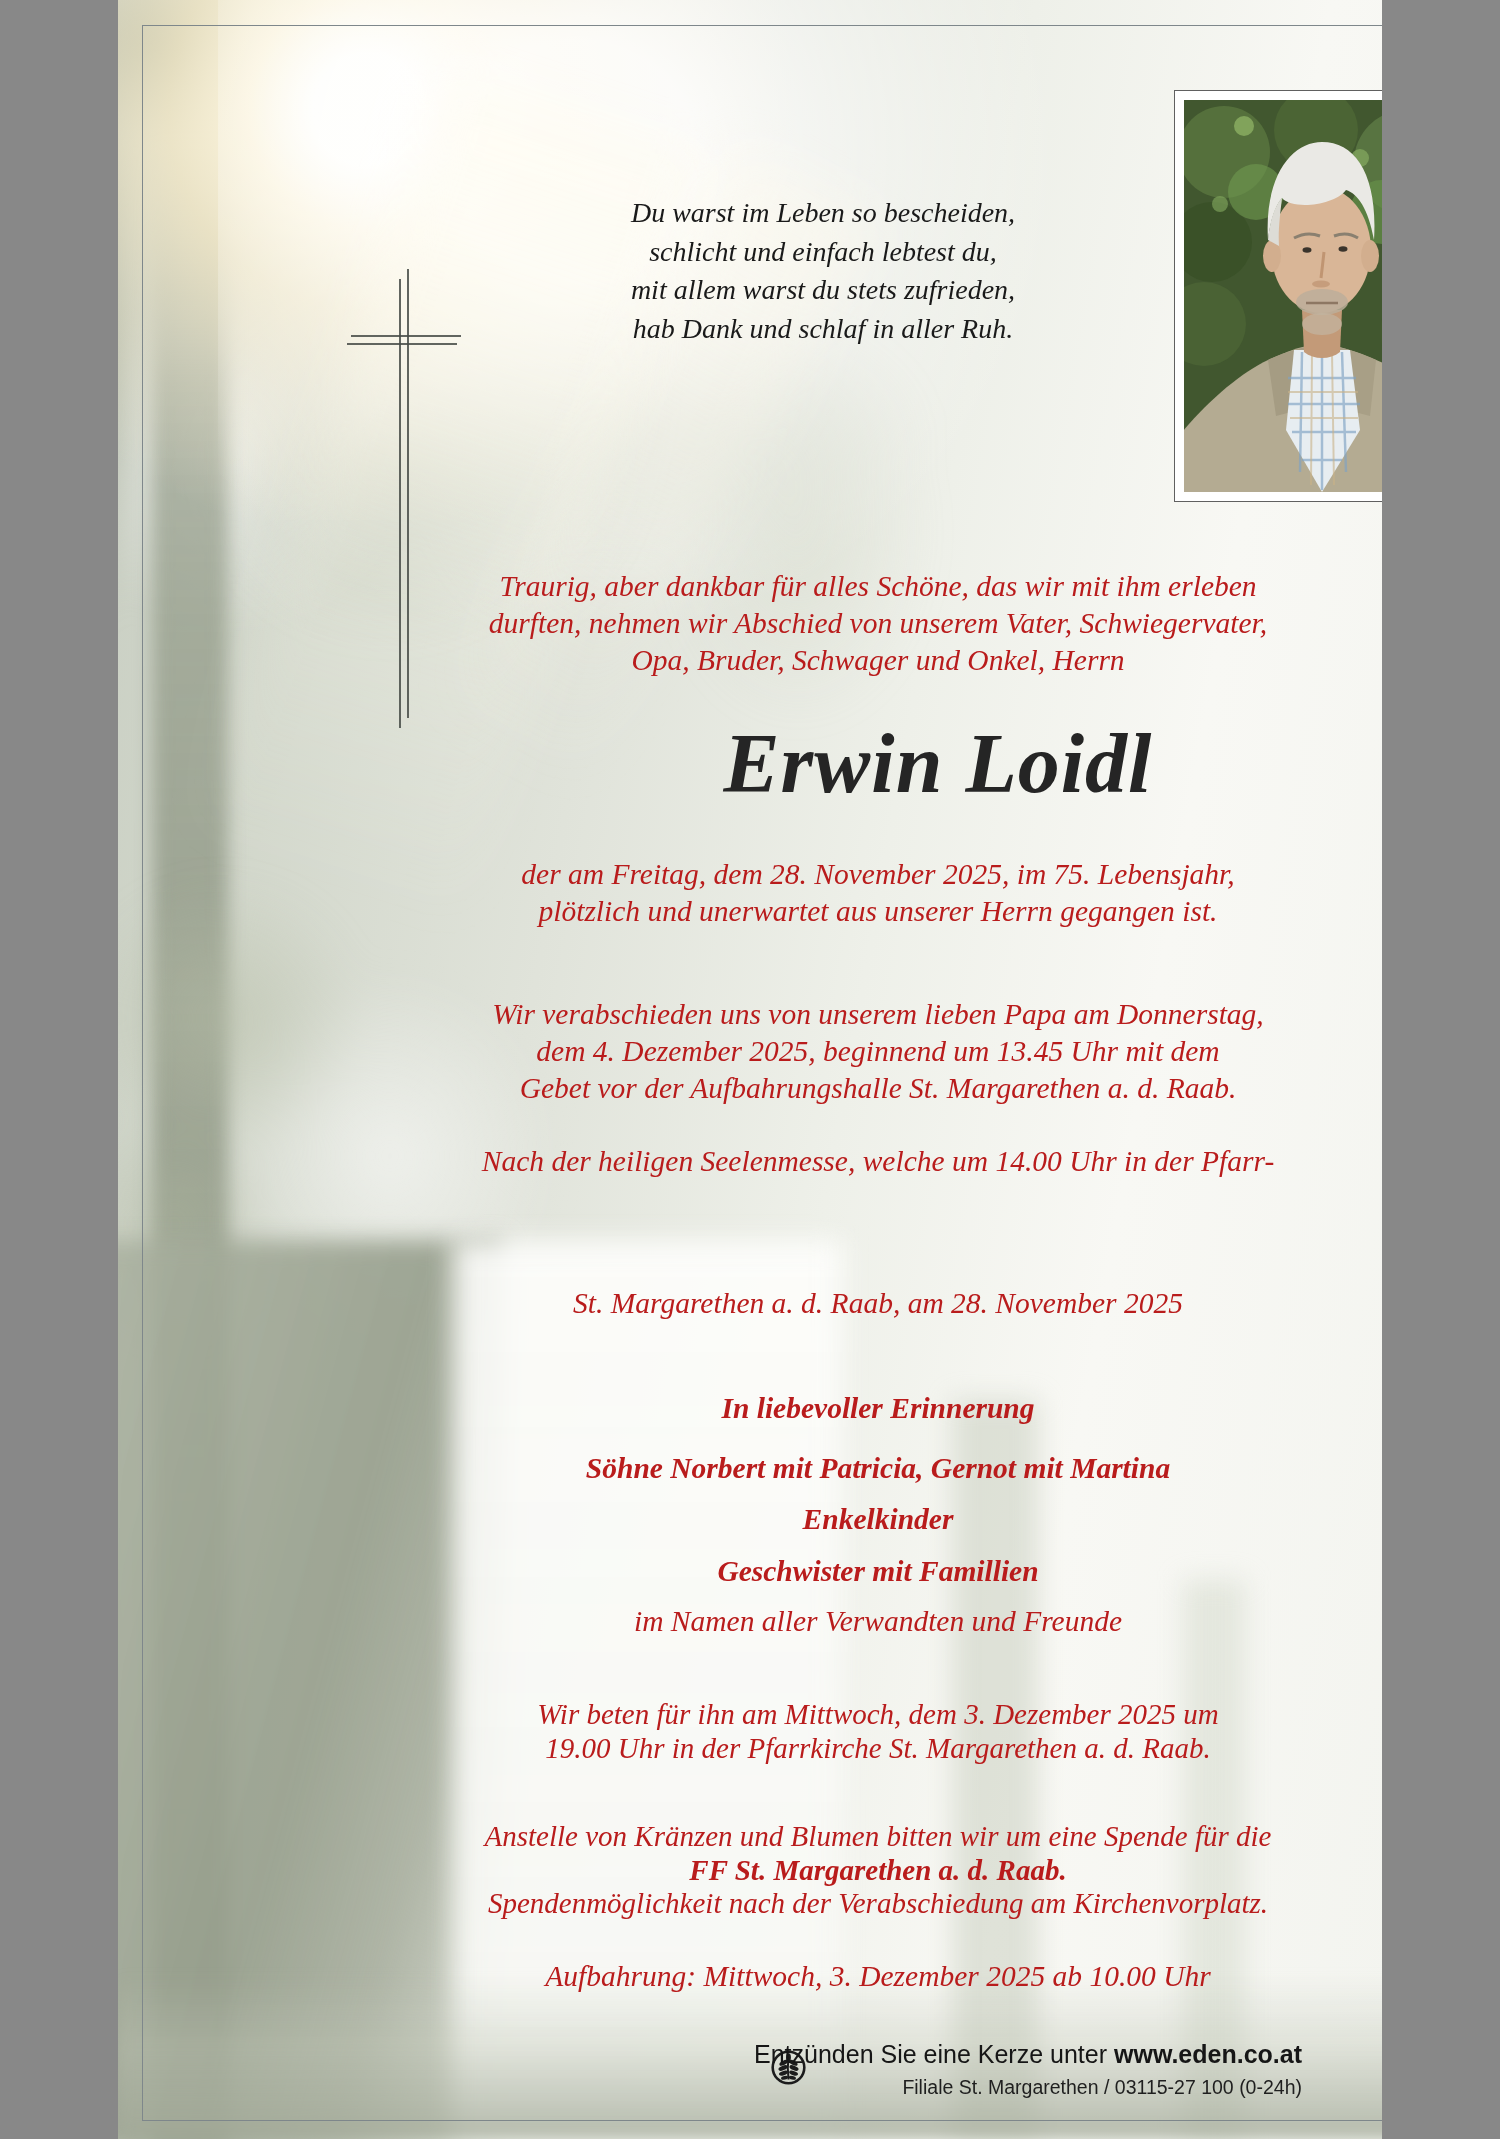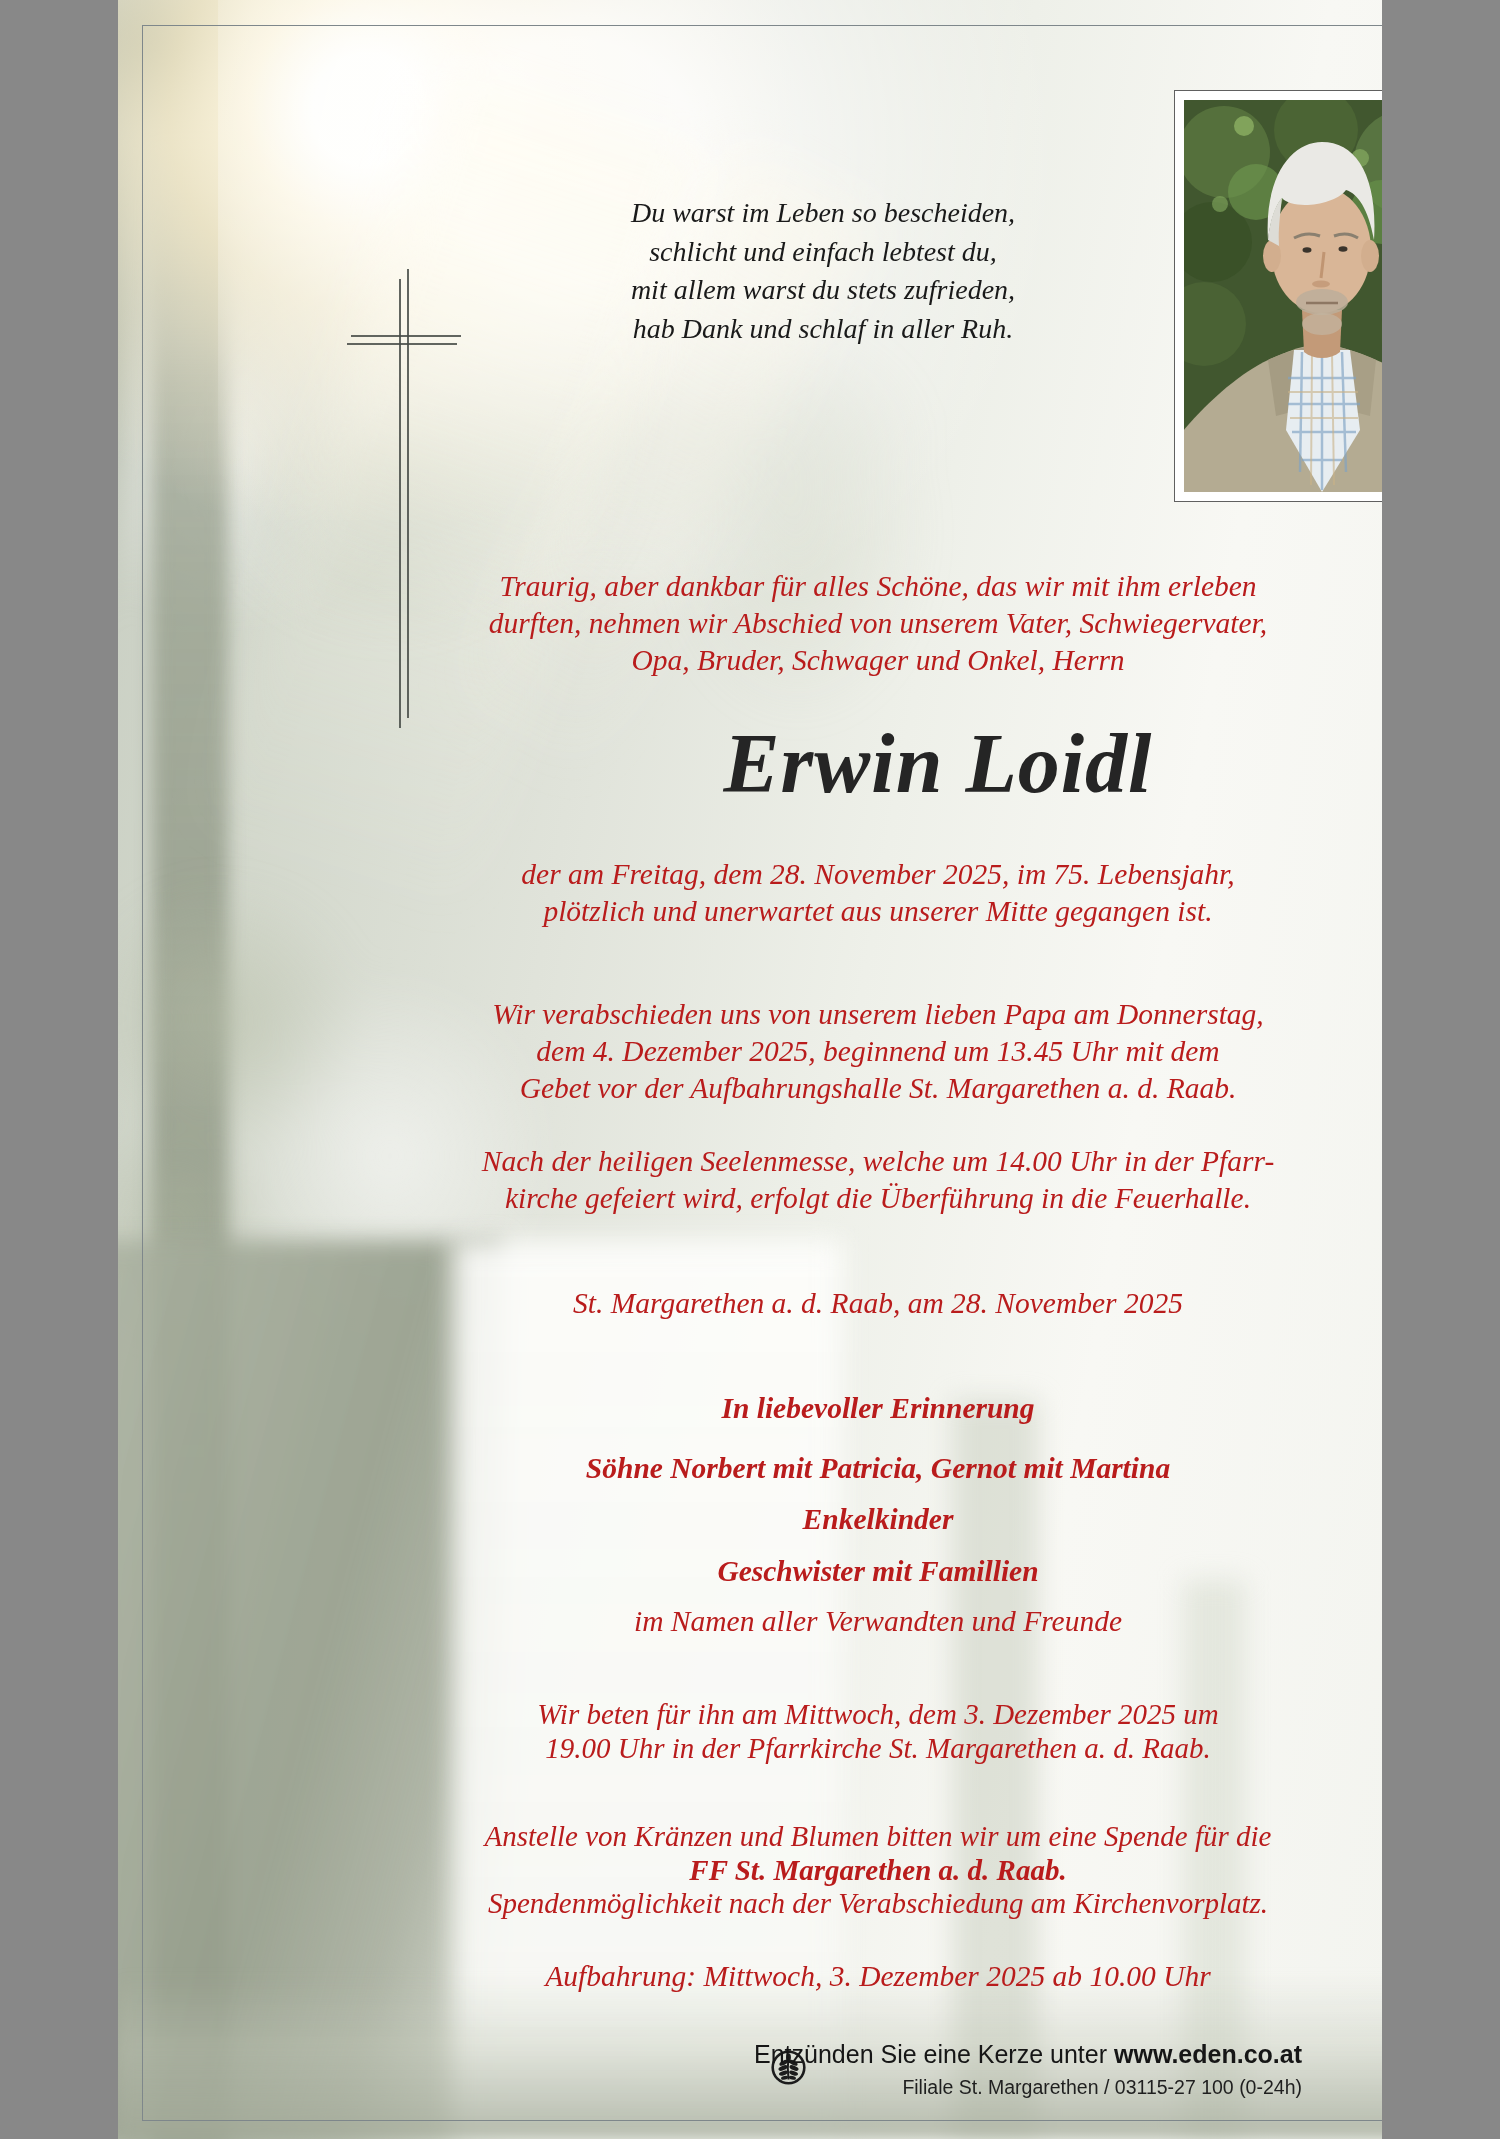"plötzlich und unerwartet aus unserer" div { text: Mitte -> Herrn }
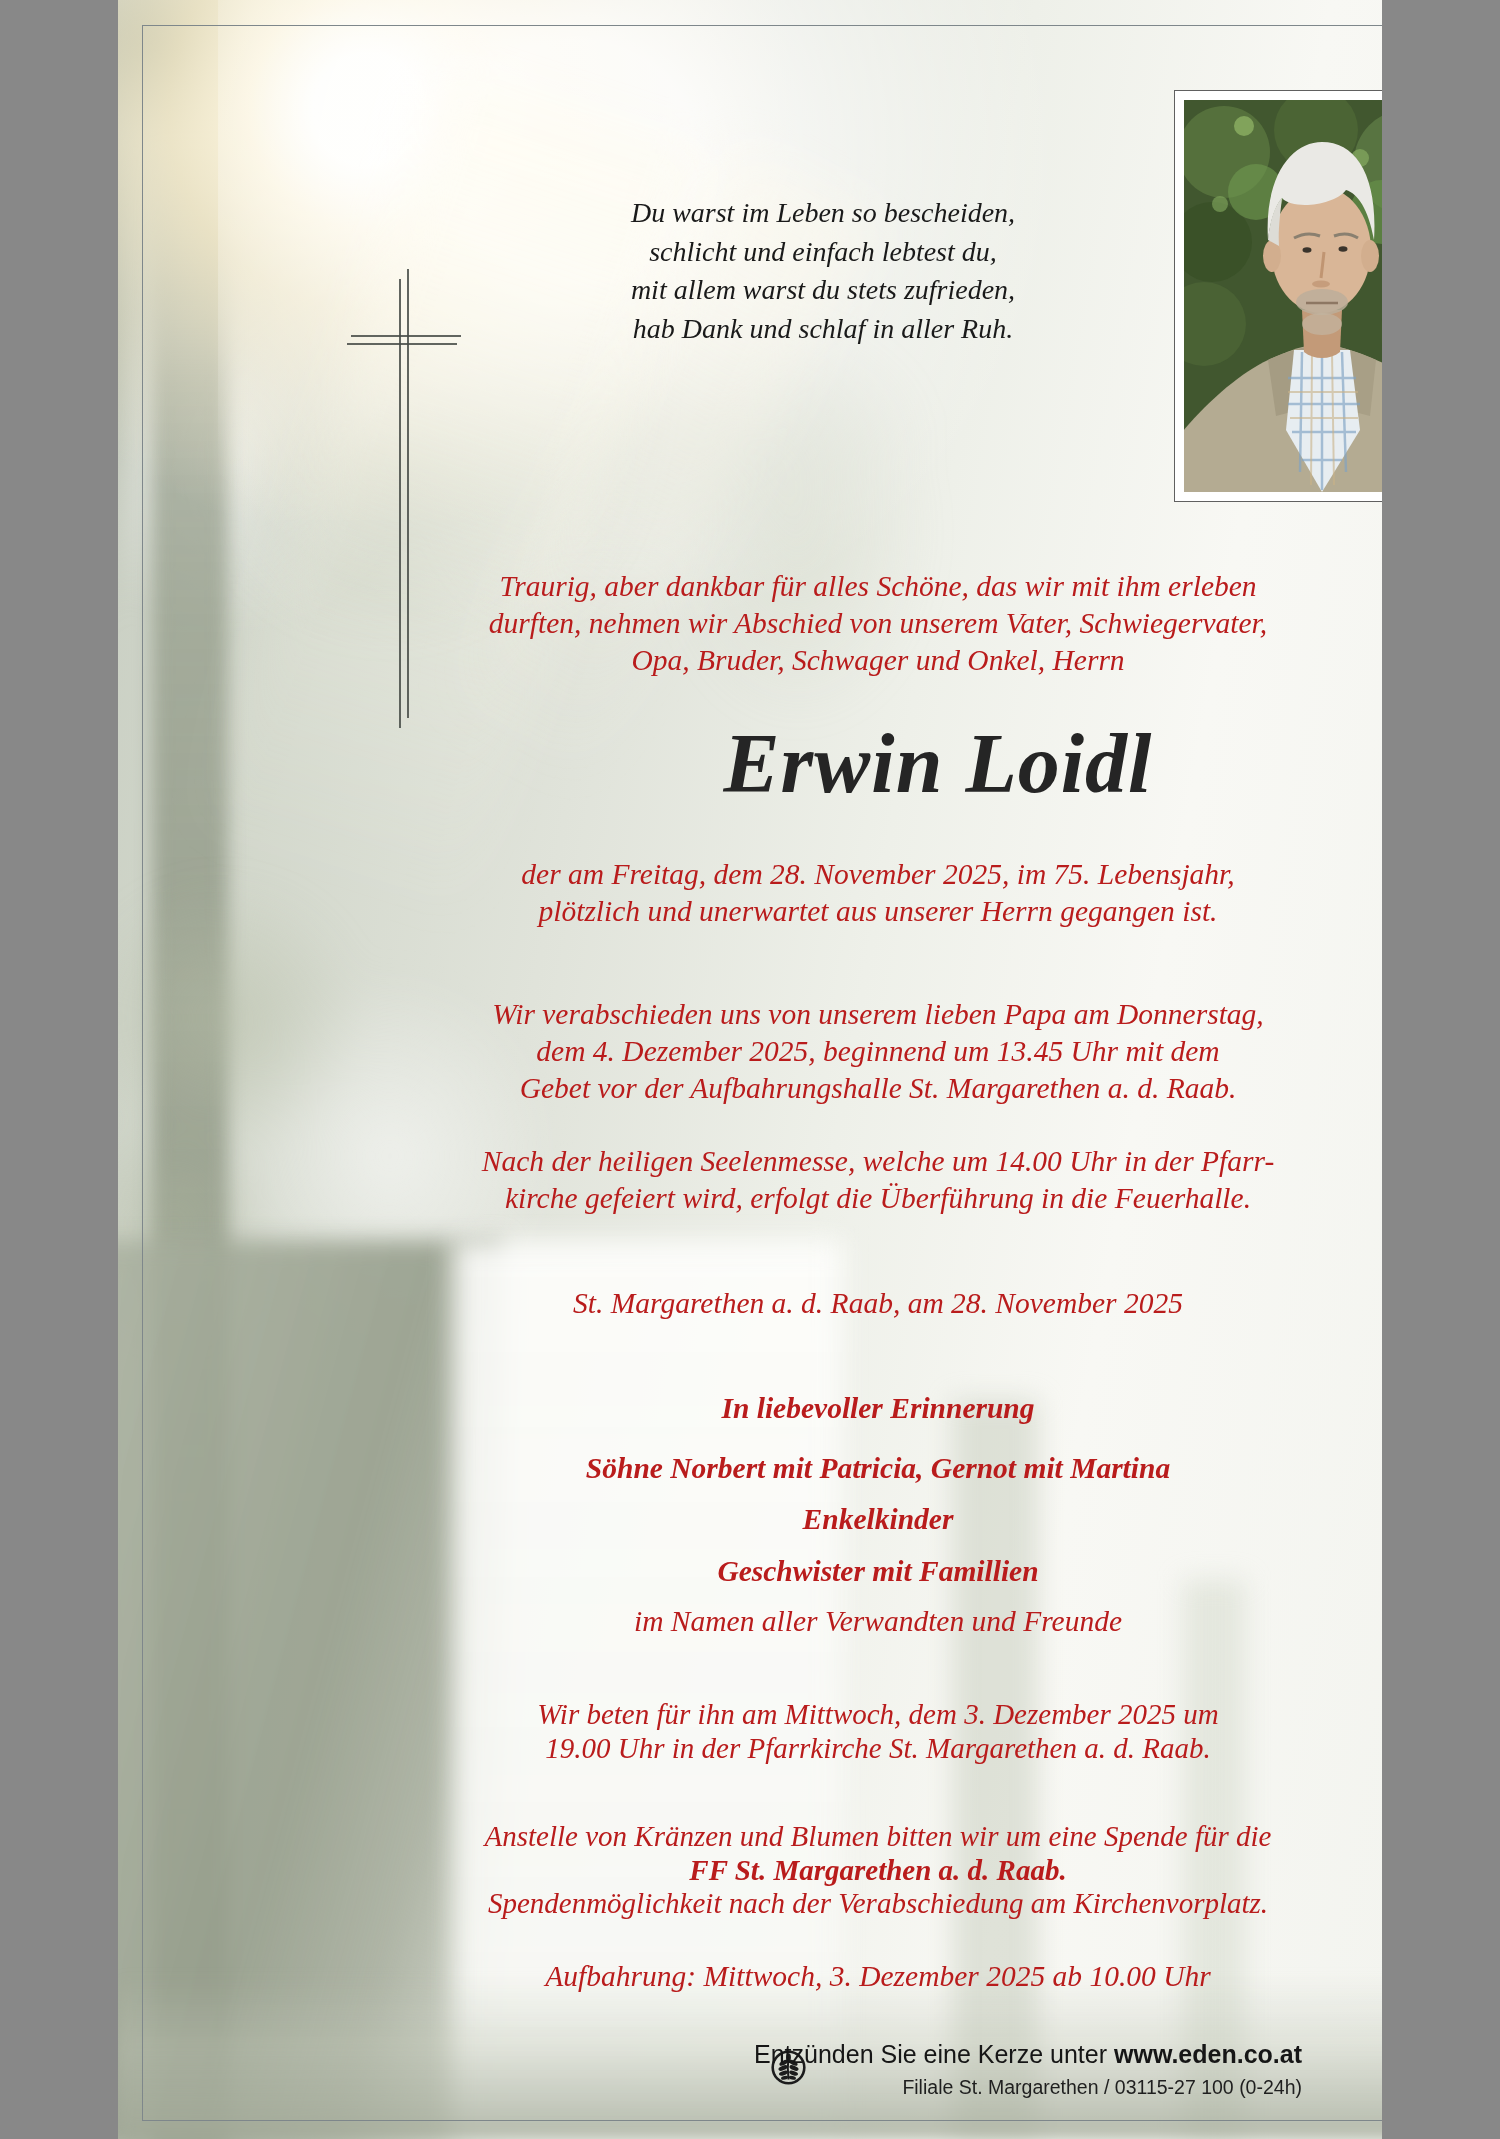"kirche gefeiert wird, erfolgt die" div { html: <div>kirche gefeiert wird, erfolgt die Überführung in die Feuerhalle.</div> -> none }
